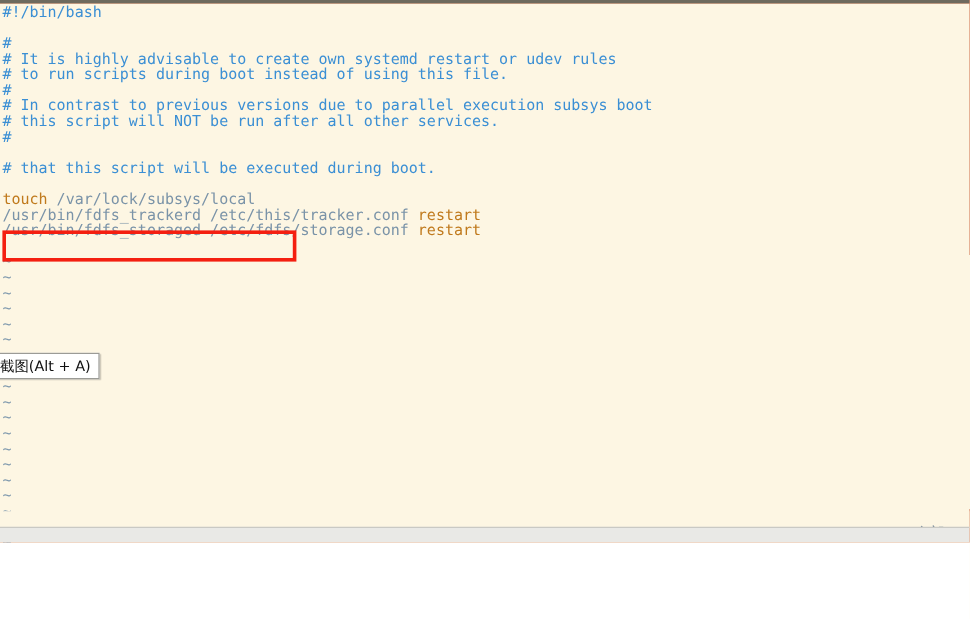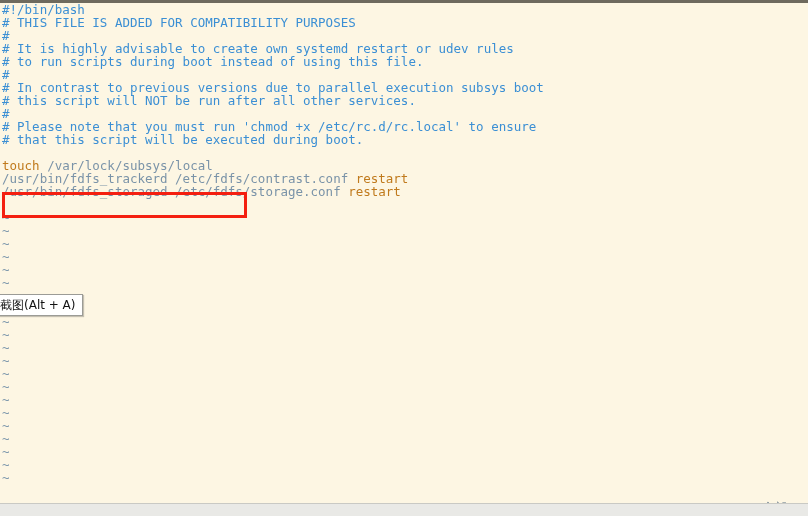"#!/bin/bash" #app { height: 516px -> 452px }
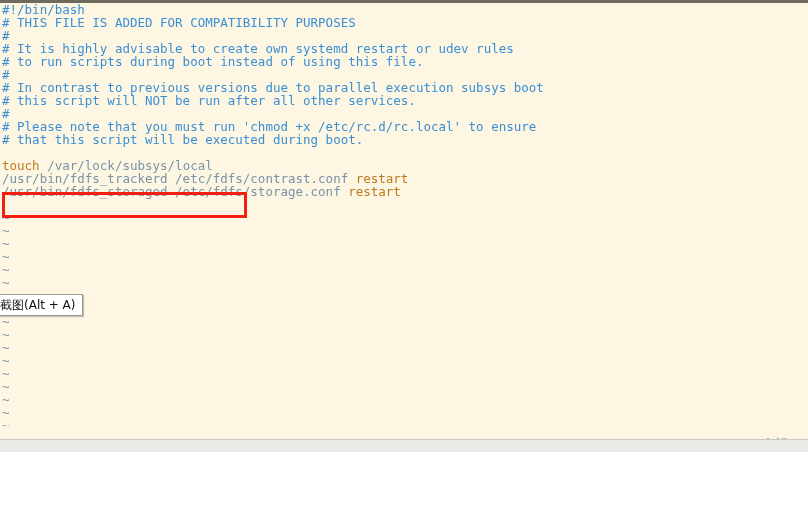"# THIS FILE IS ADDED" div.code-line { html: <div><span># THIS FILE IS ADDED FOR COMPATIBILITY PURPOSES</span></div> -> none }
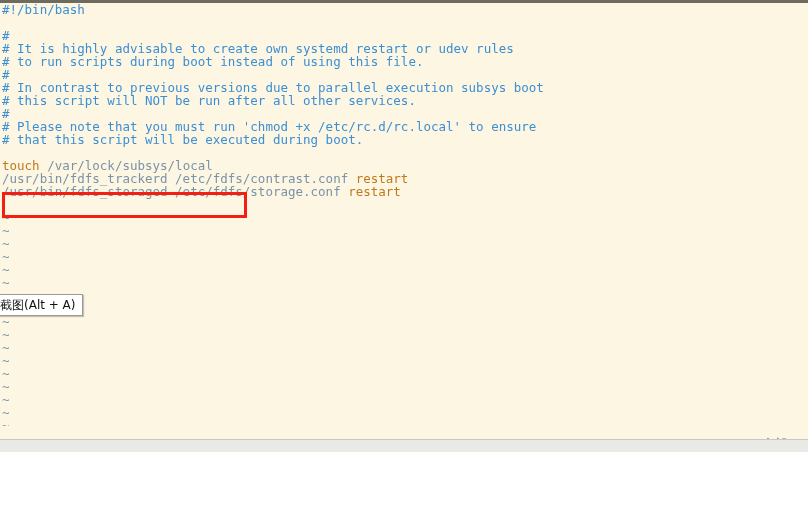"# Please note that you" div.code-line { html: <div><span># Please note that you must run 'chmod +x /etc/rc.d/rc.local' to ensure</span></div> -> none }
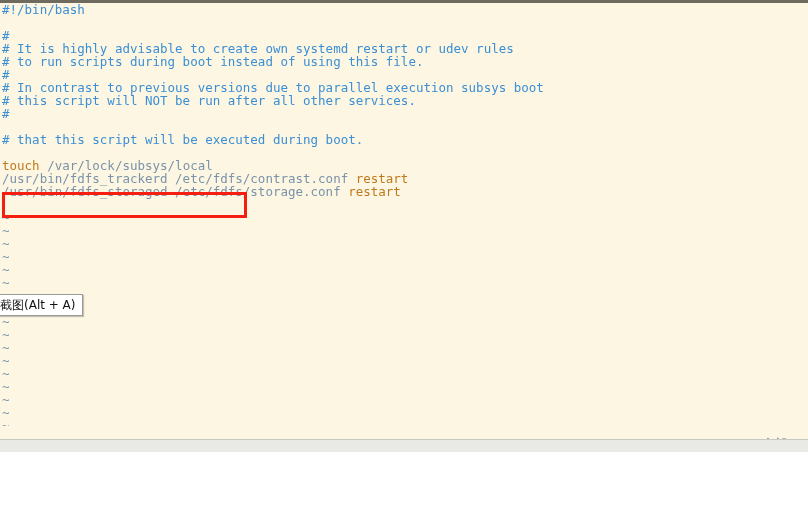"/usr/bin/fdfs_trackerd" span.tok-path { text: /etc/fdfs/contrast.conf -> /etc/this/tracker.conf }
